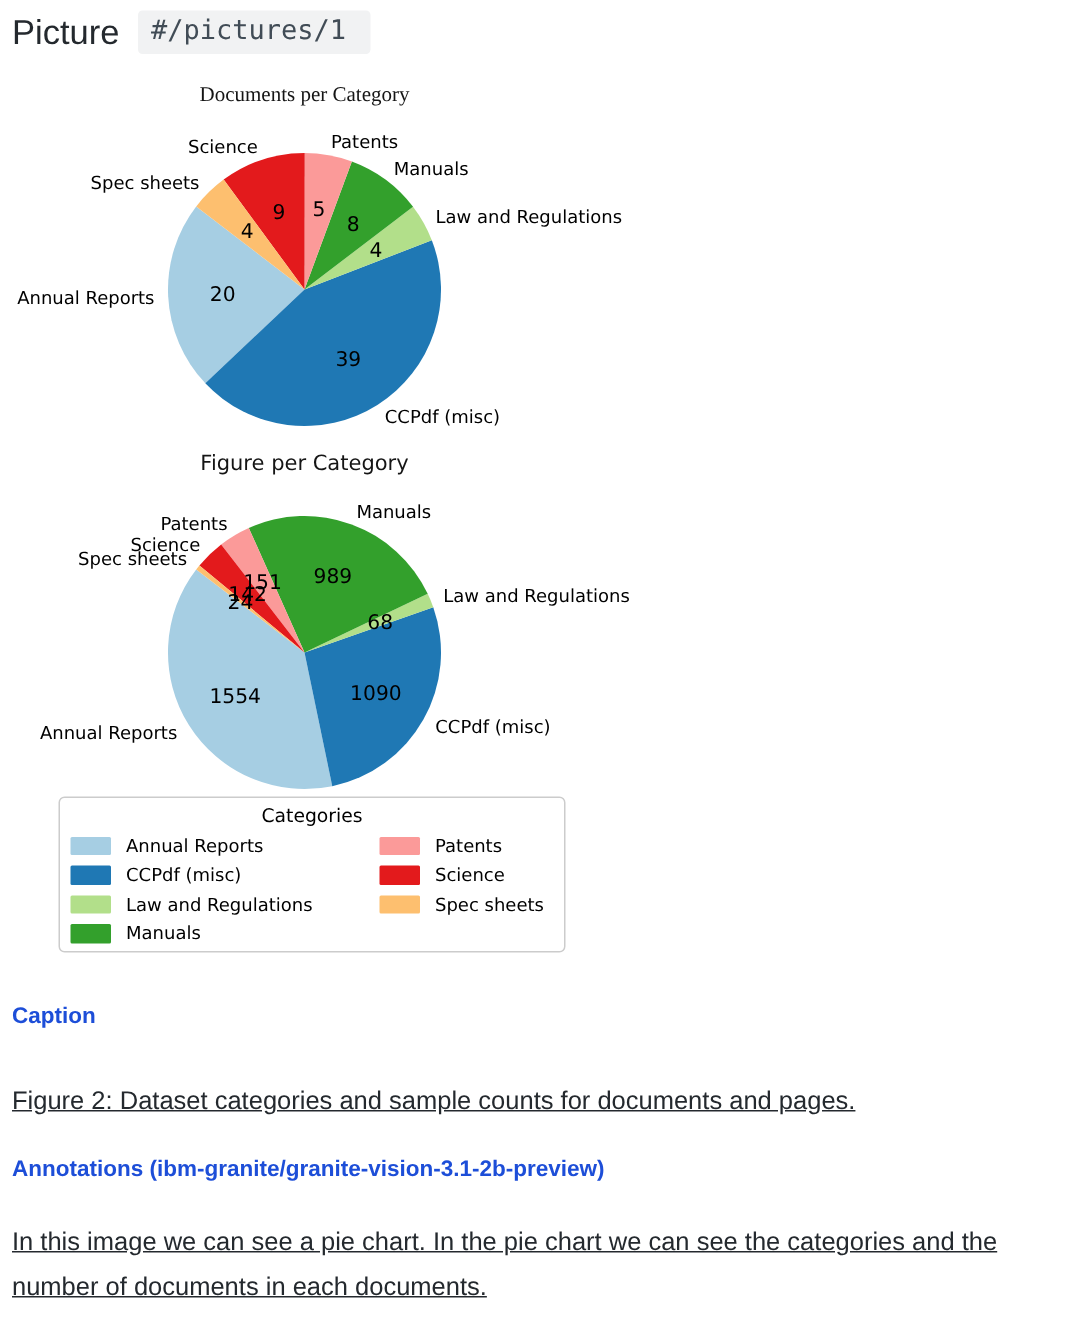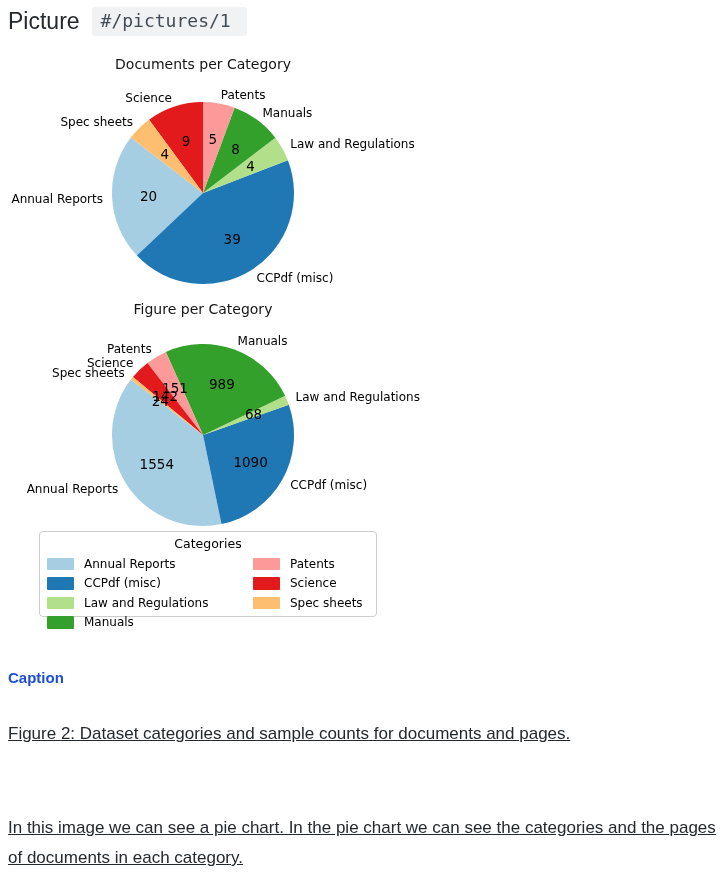"Documents per Category" .chart-title.t1 { font-family: none -> Liberation Serif, serif }
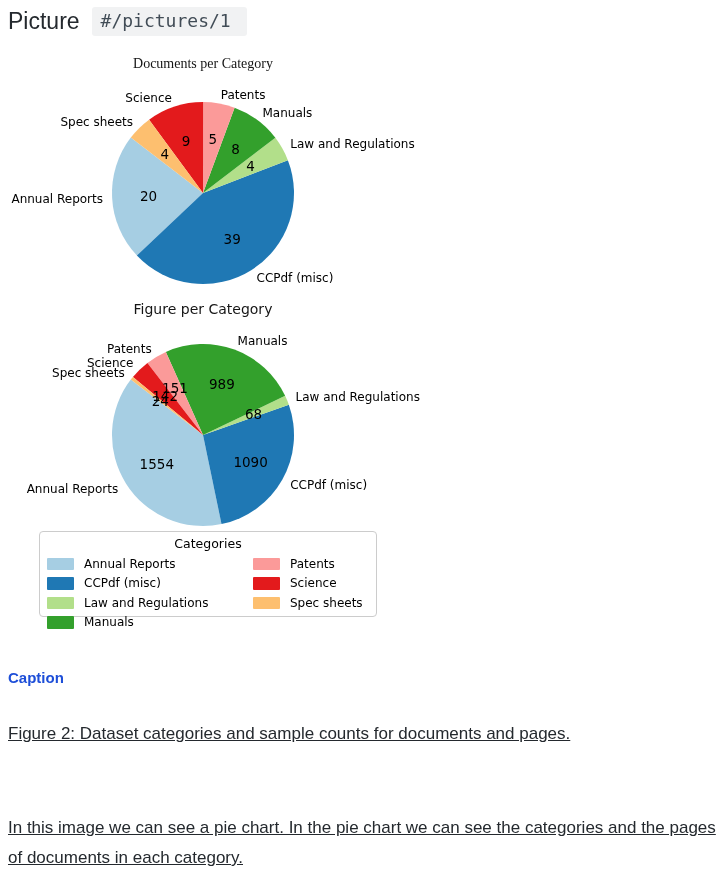"Categories" .legend { height: 86px -> 104px }
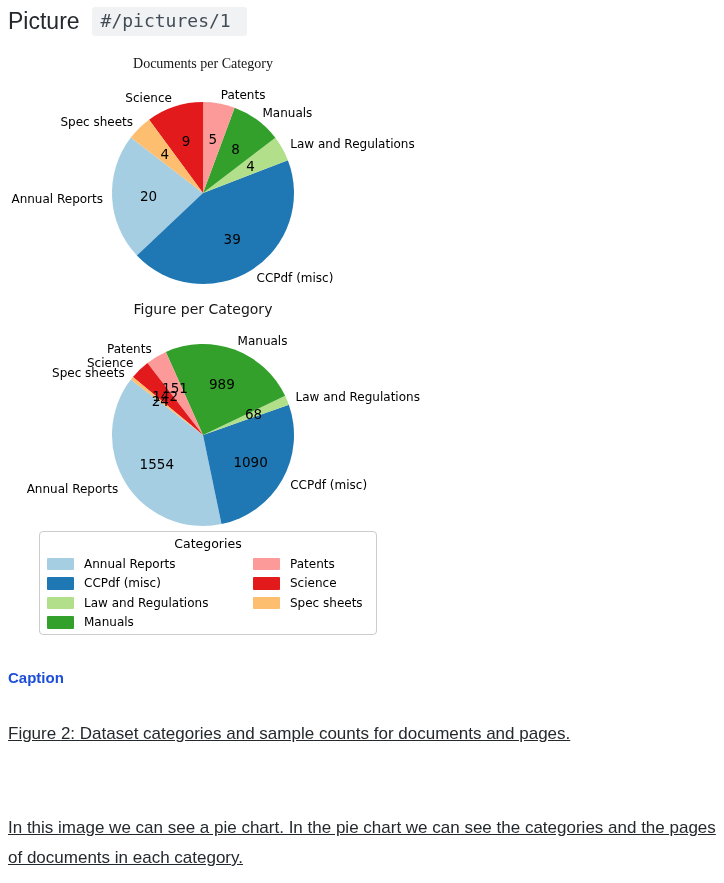"Annotations" div.sec-heading { html: none -> <div>Annotations (ibm-granite/granite-vision-3.1-2b-preview)</div> }
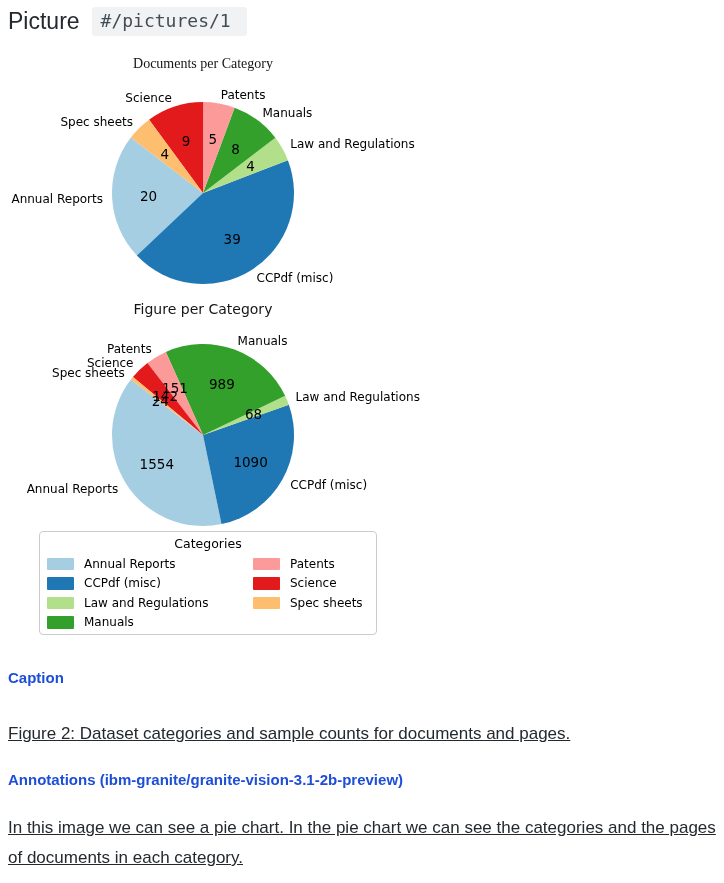"In this image we can" p.body-text { text: pages of documents in each category -> number of documents in each documents }
